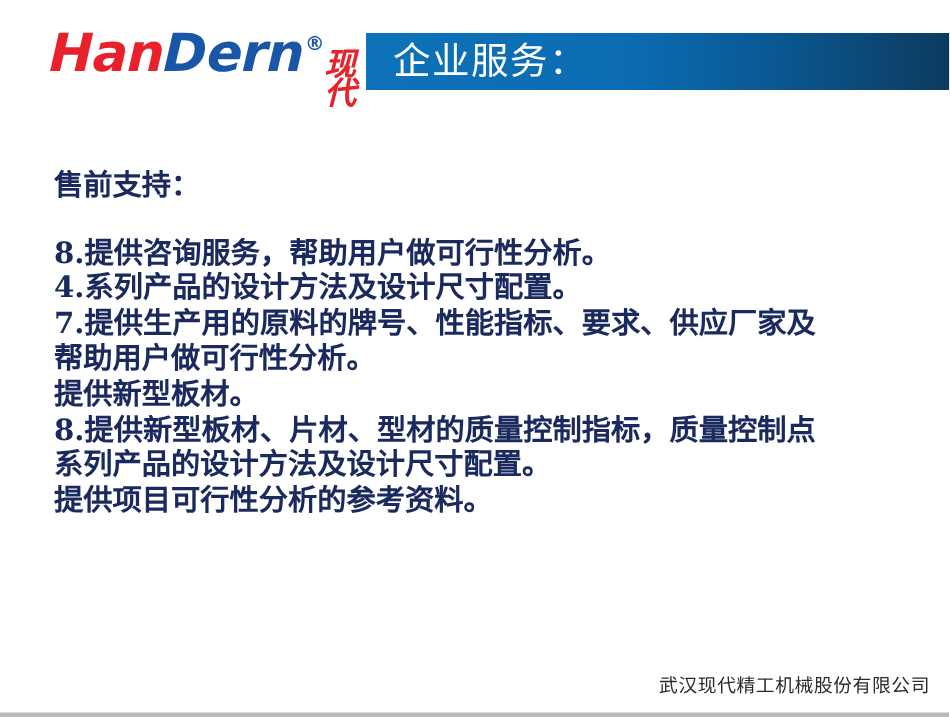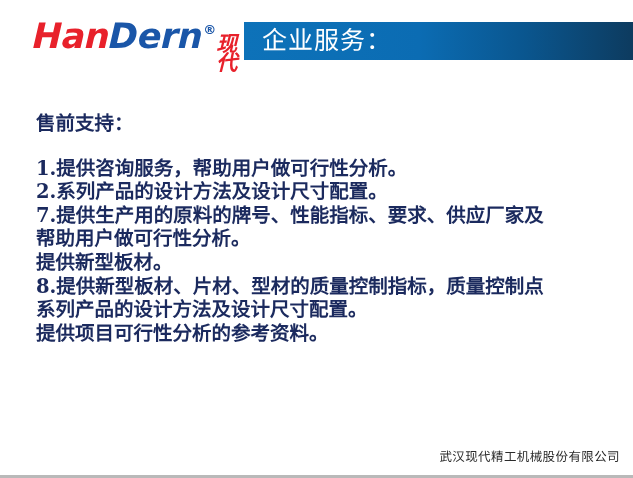"1.提供咨询服务，帮助用户做可行性分析。" div.line { text: 1 -> 8 }
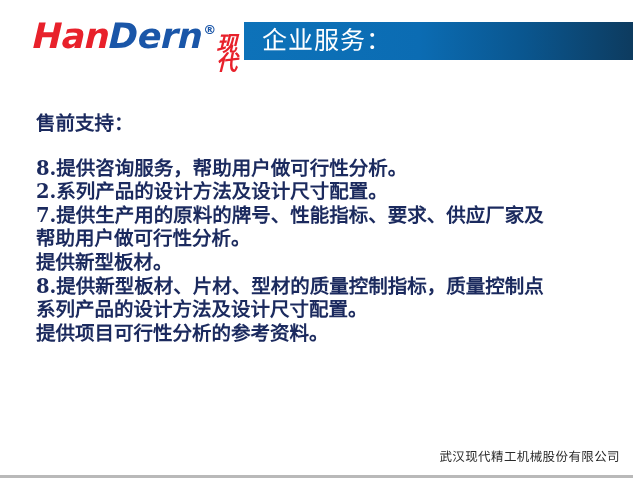"2.系列产品的设计方法及设计尺寸配置。" div.line { text: 2 -> 4 }
